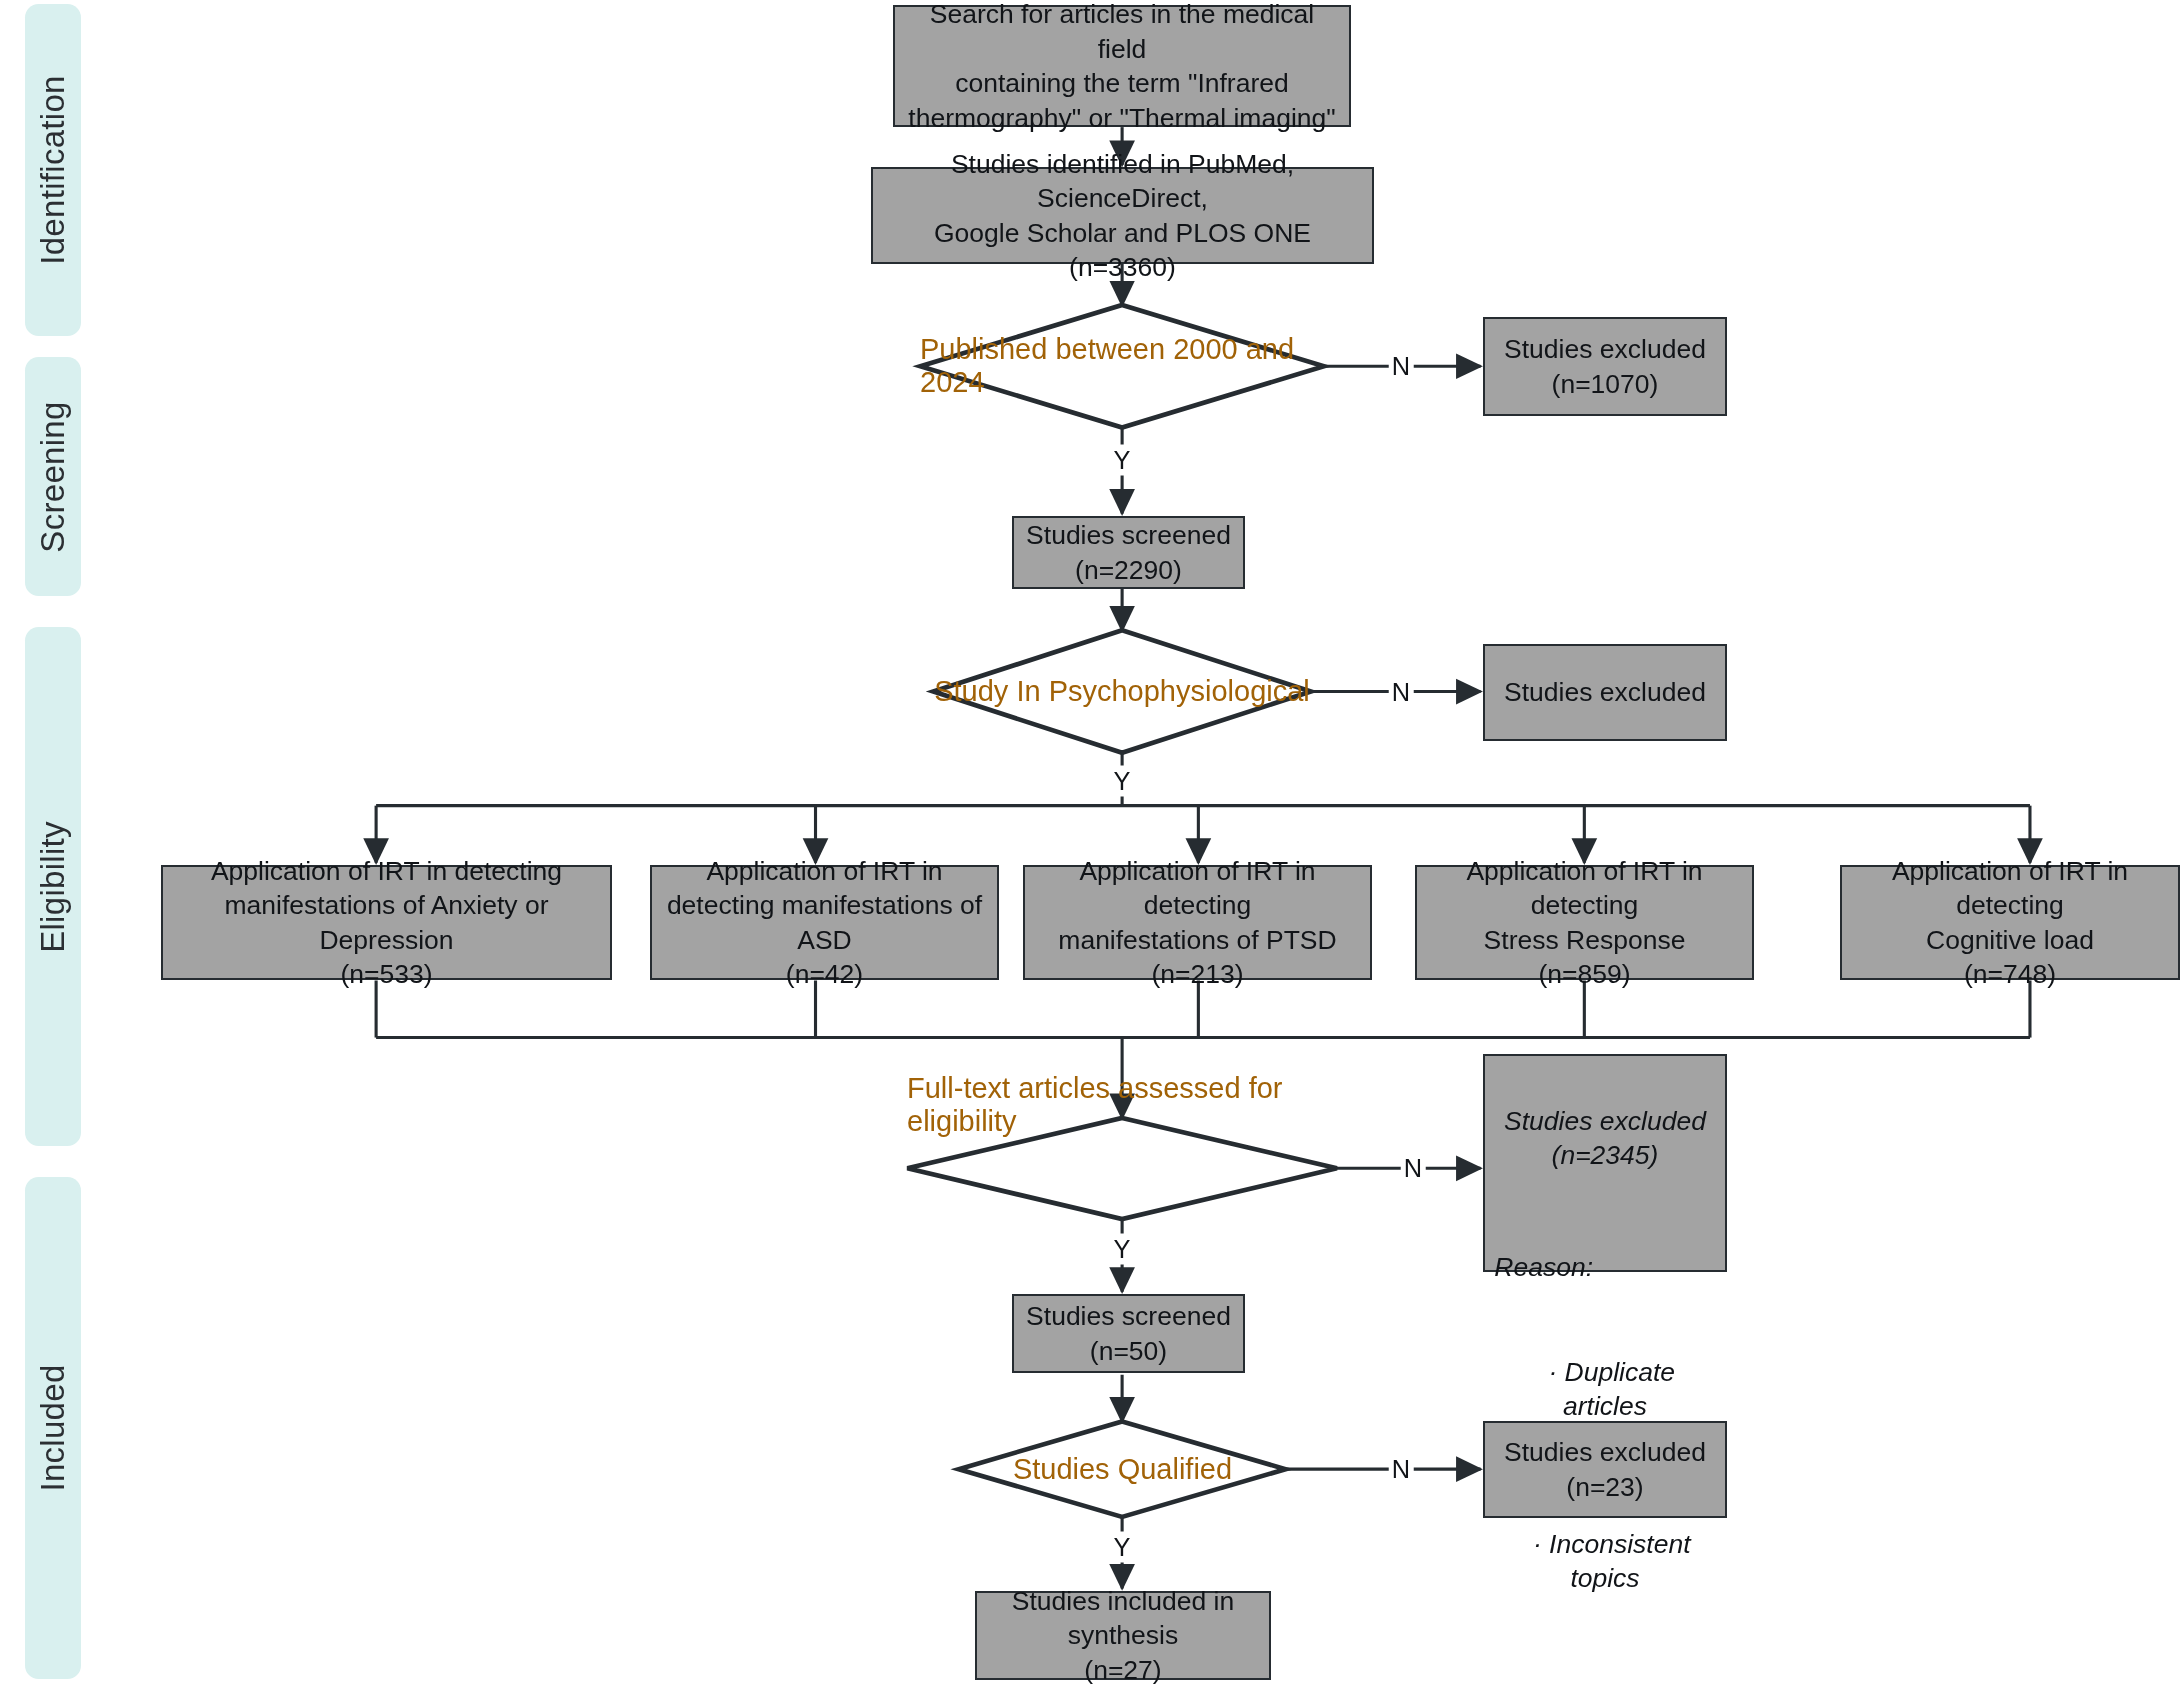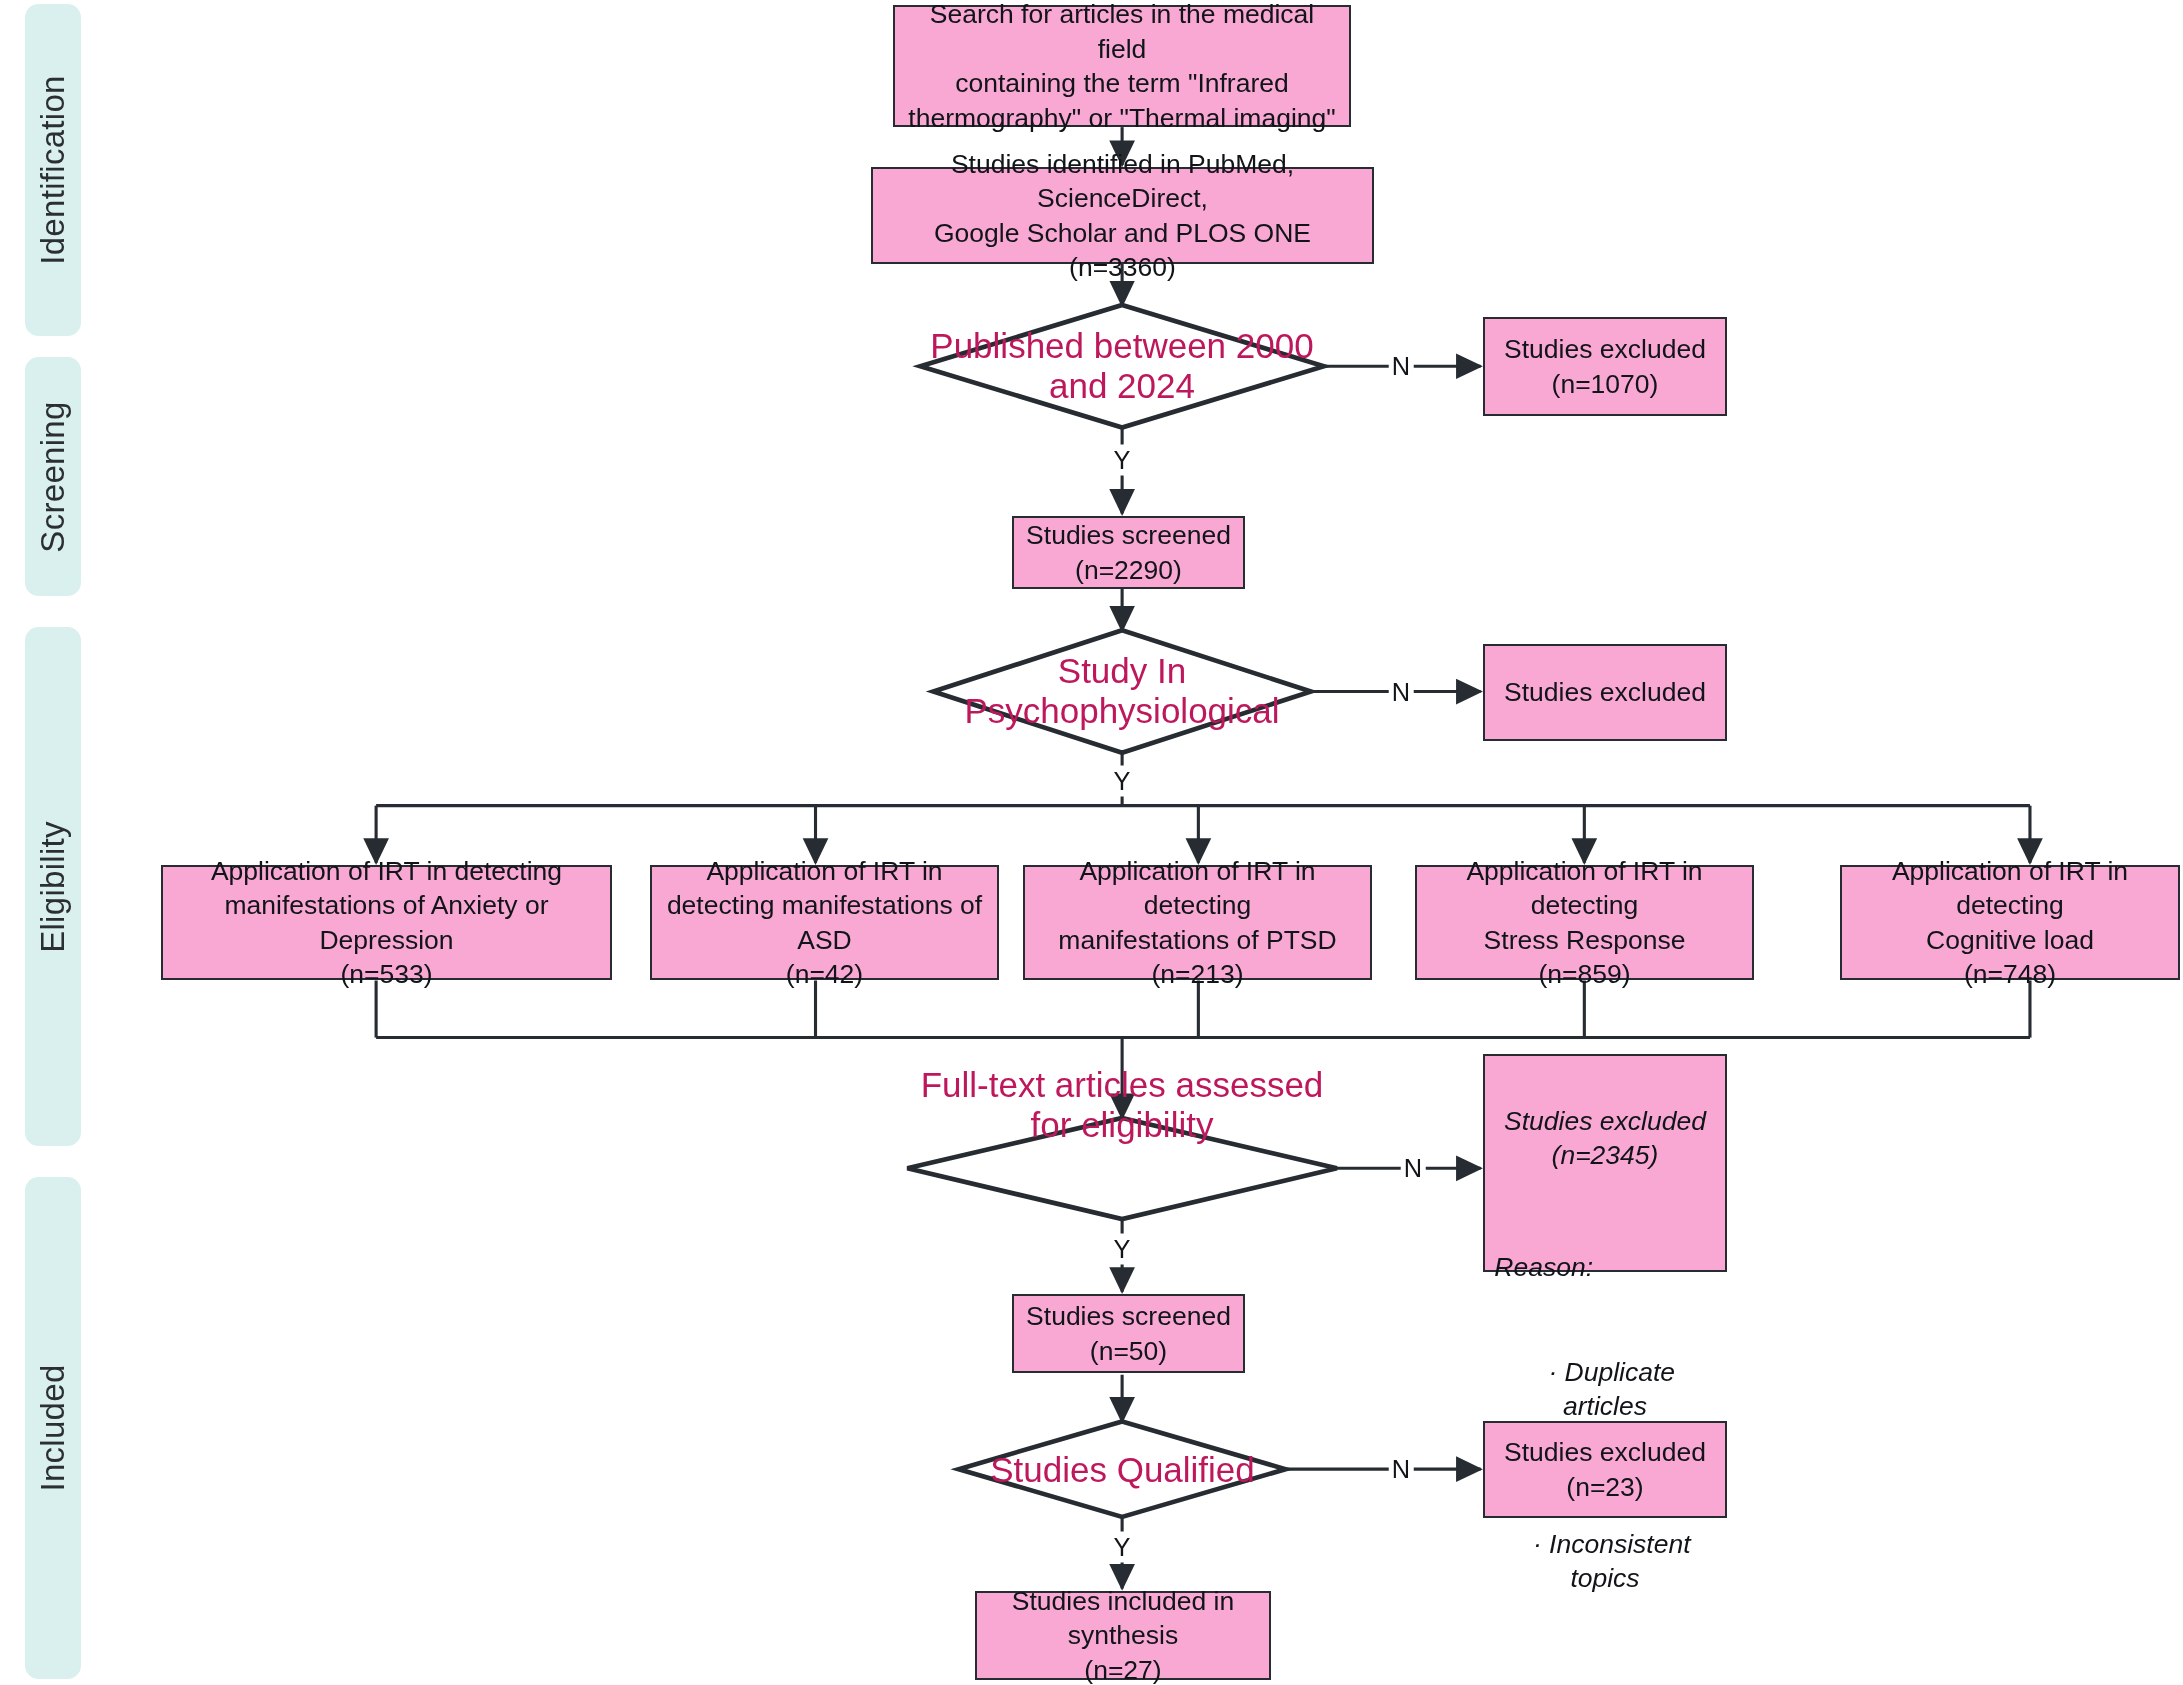"Search for articles in the" .node { background: #f9a8d4 -> #a3a3a3 }
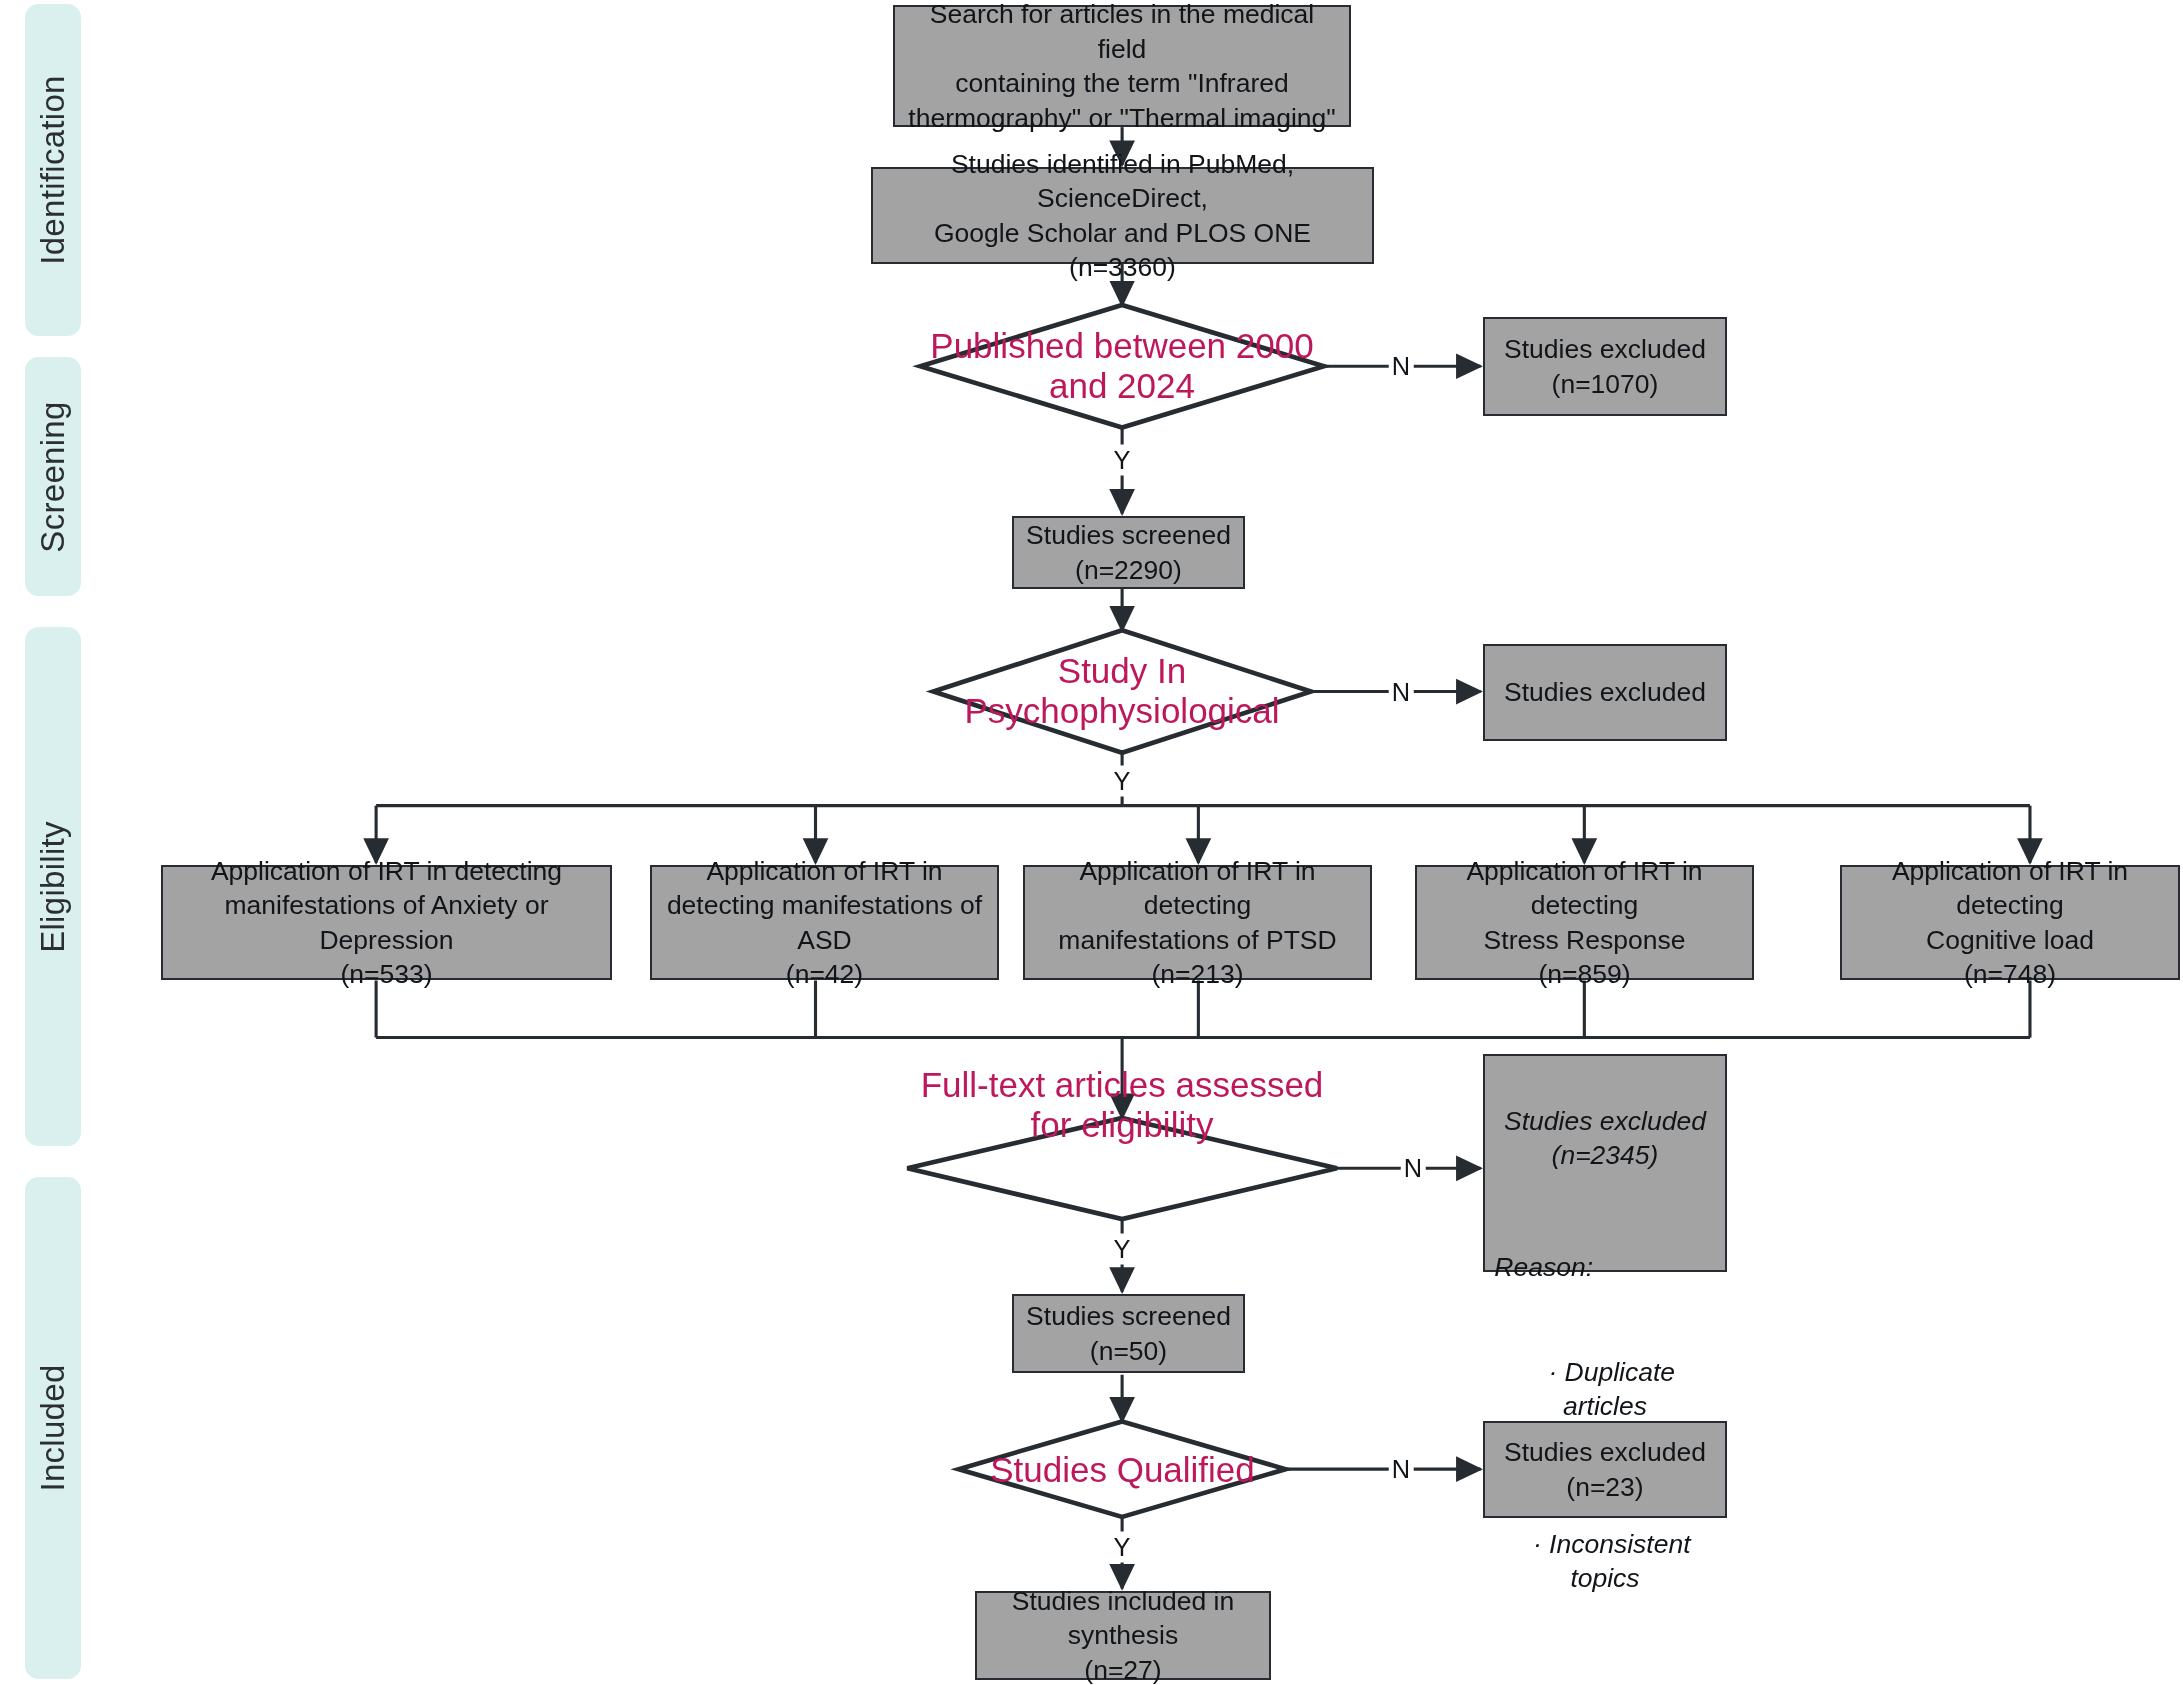"Published between 2000 and 2024" .diamond .dlabel { color: #be185d -> #a16207; font-size: 35px -> 29px; text-align: center -> none }
